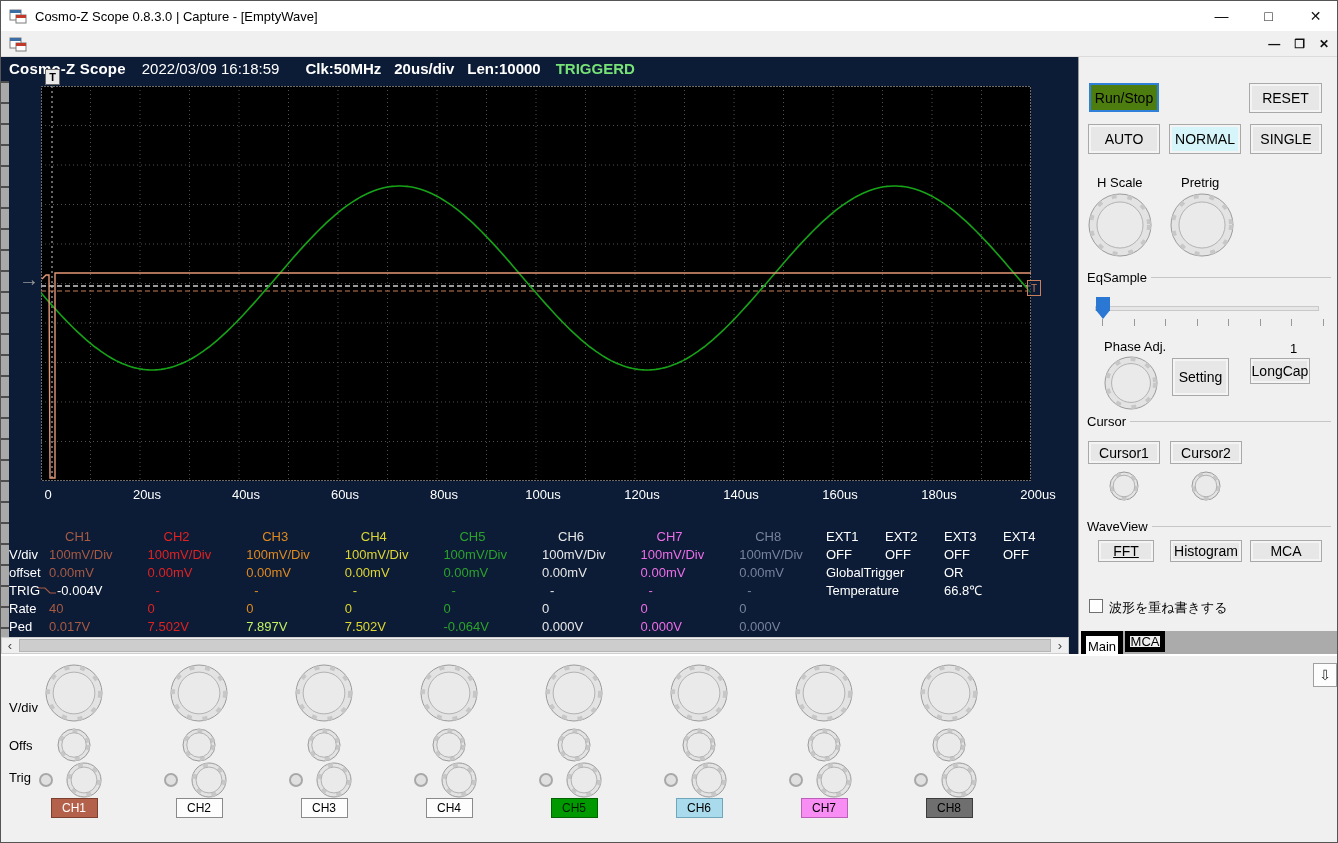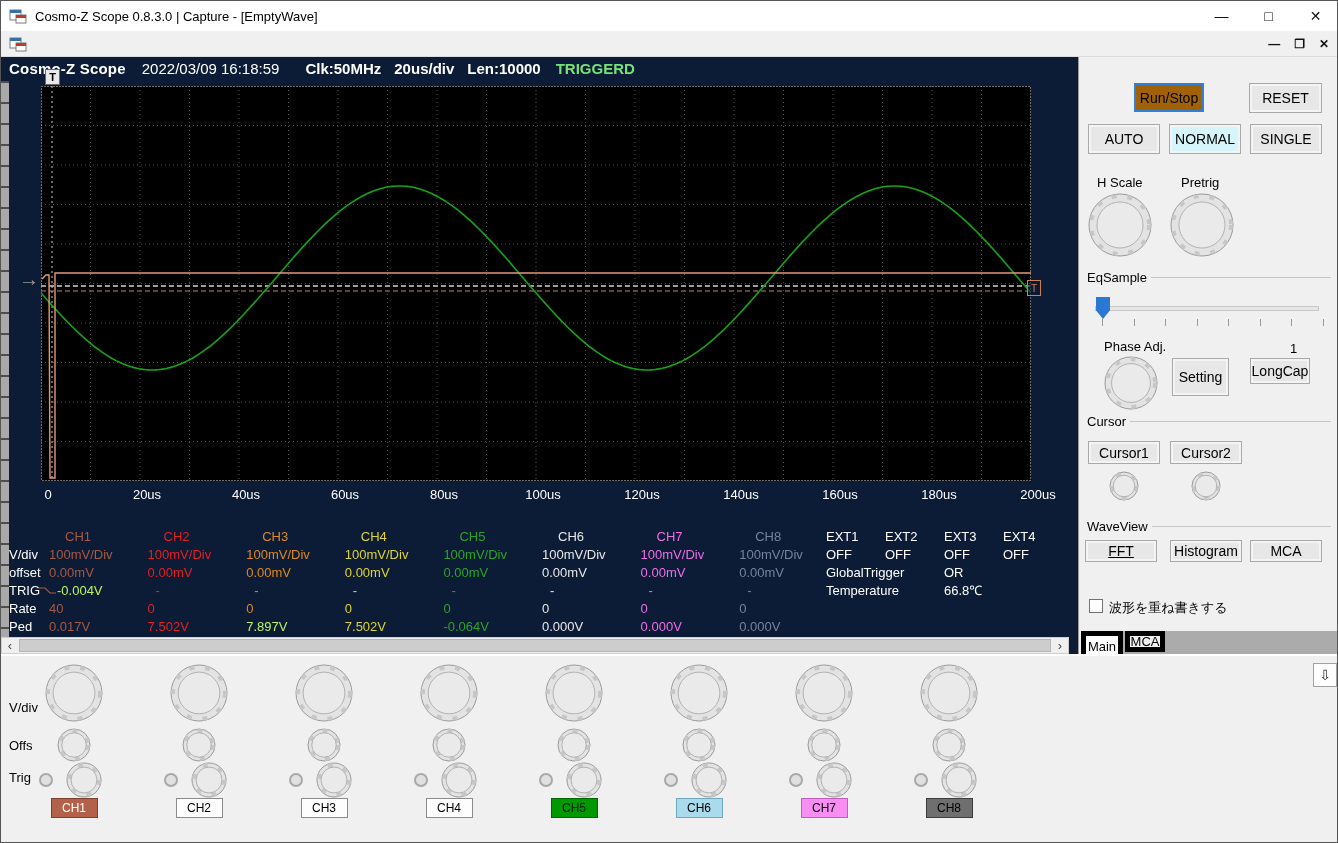"Run/Stop" .btn-run { background: #a16207 -> #4d7c0f; margin-left: 45px -> none }
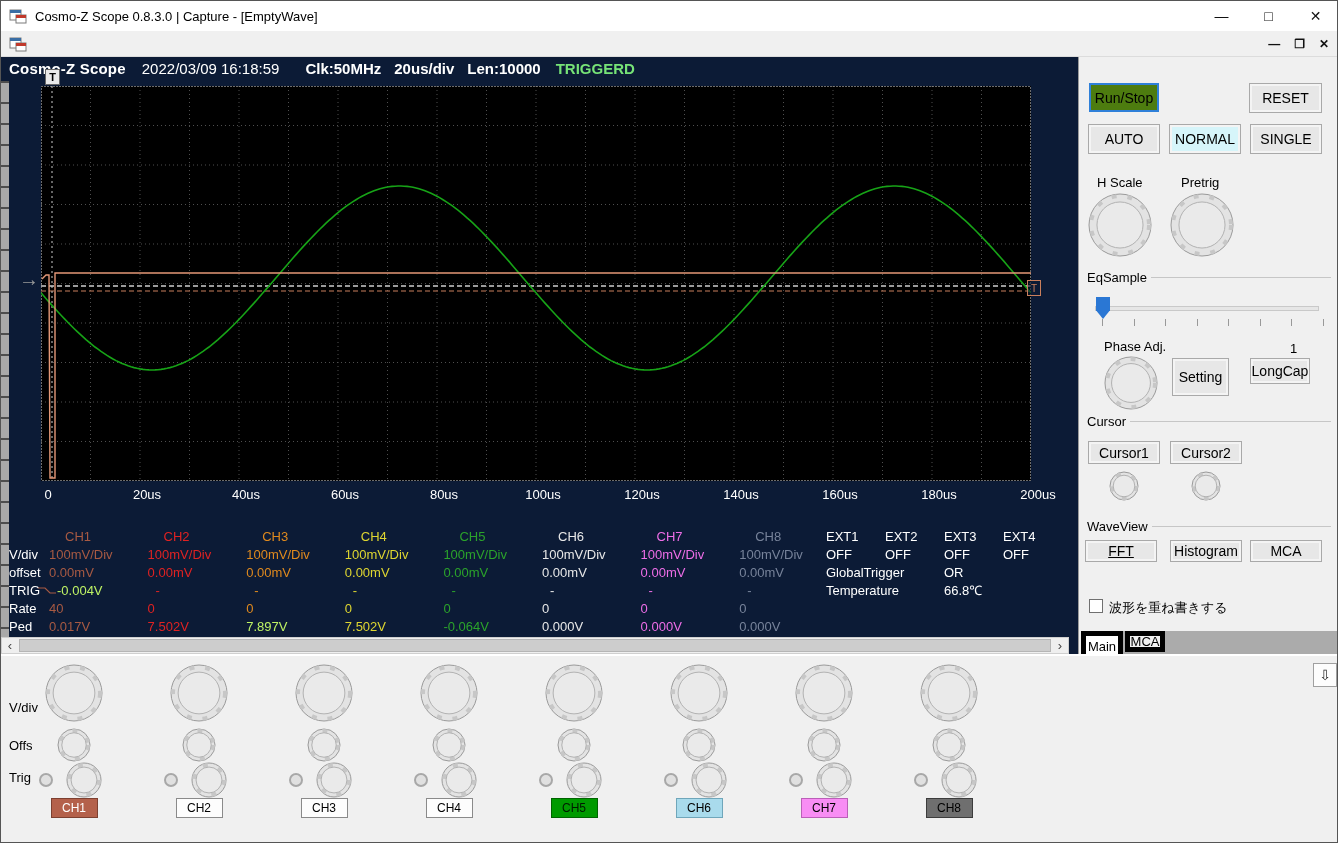"FFT" div.btn { left: 6px -> 19px; width: 72px -> 56px }
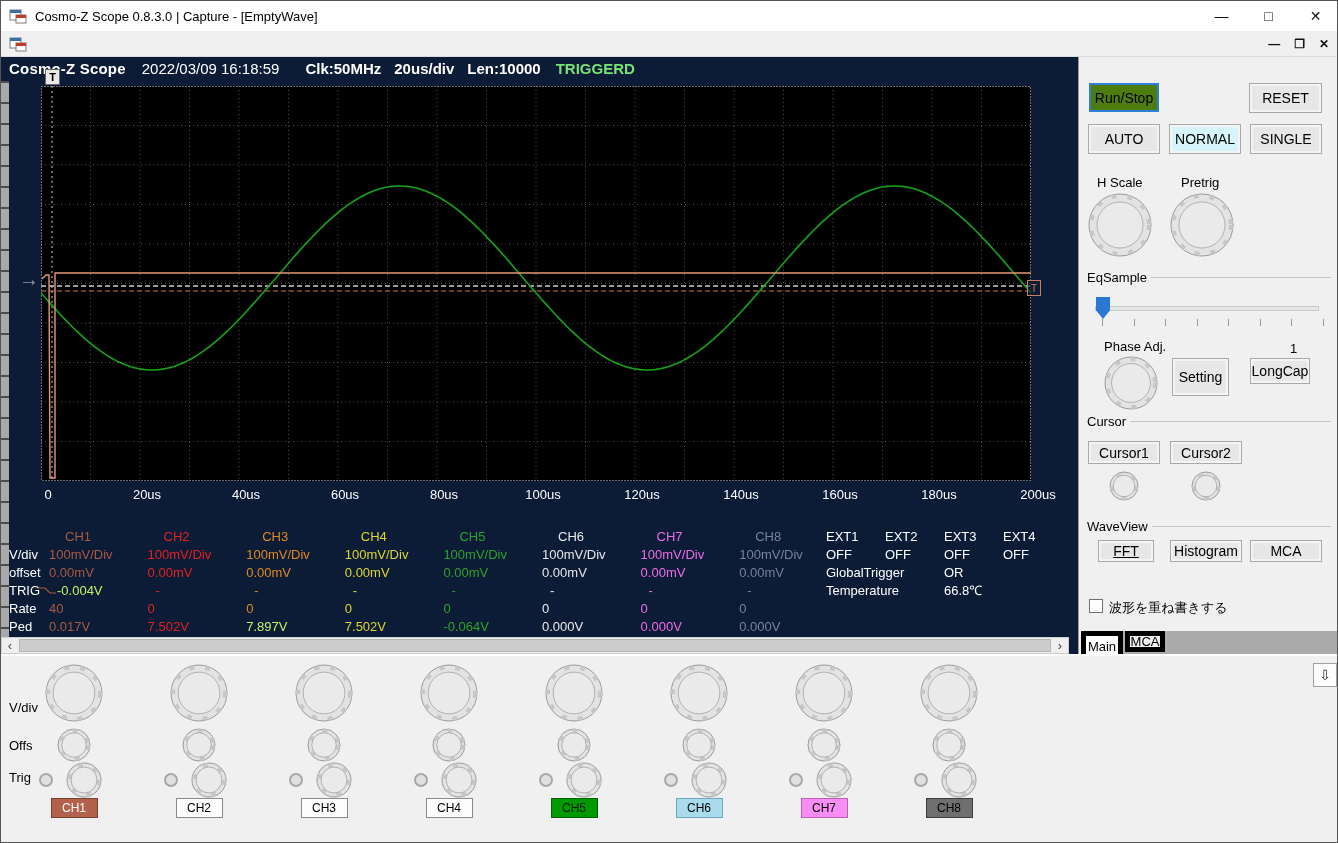"-0.004V" div.tbl-cell { color: #bef264 -> #ffffff }
